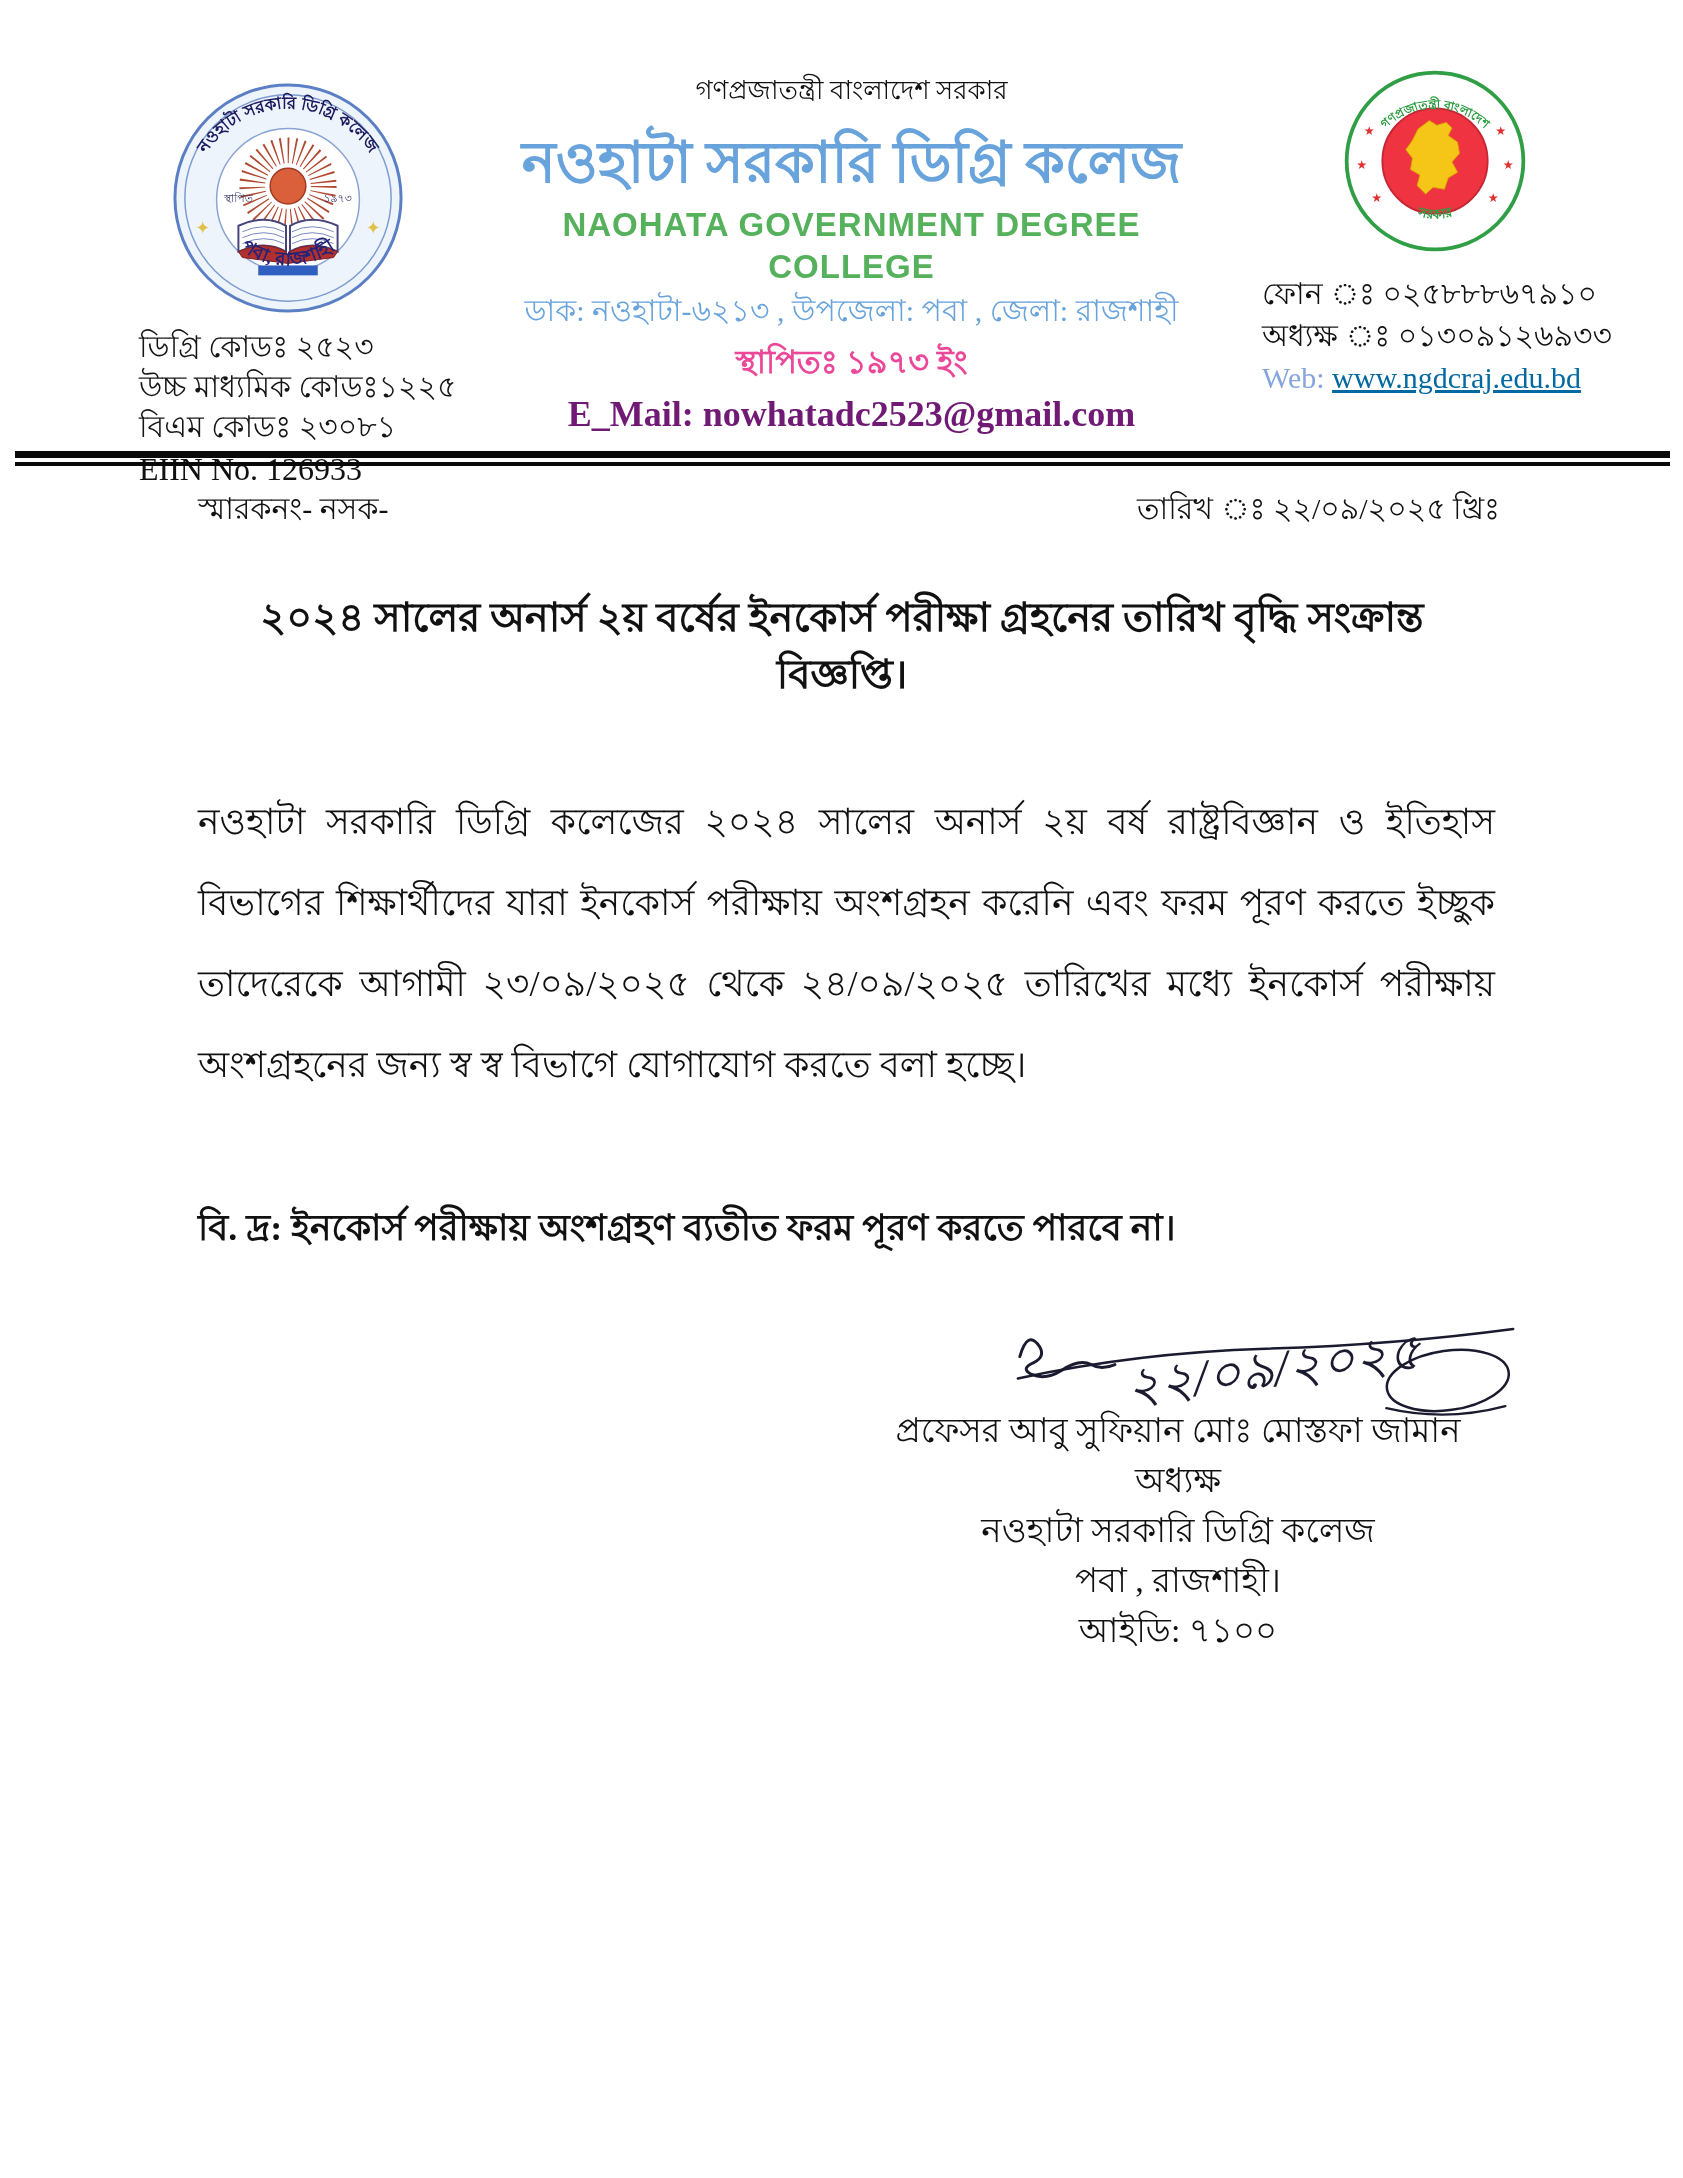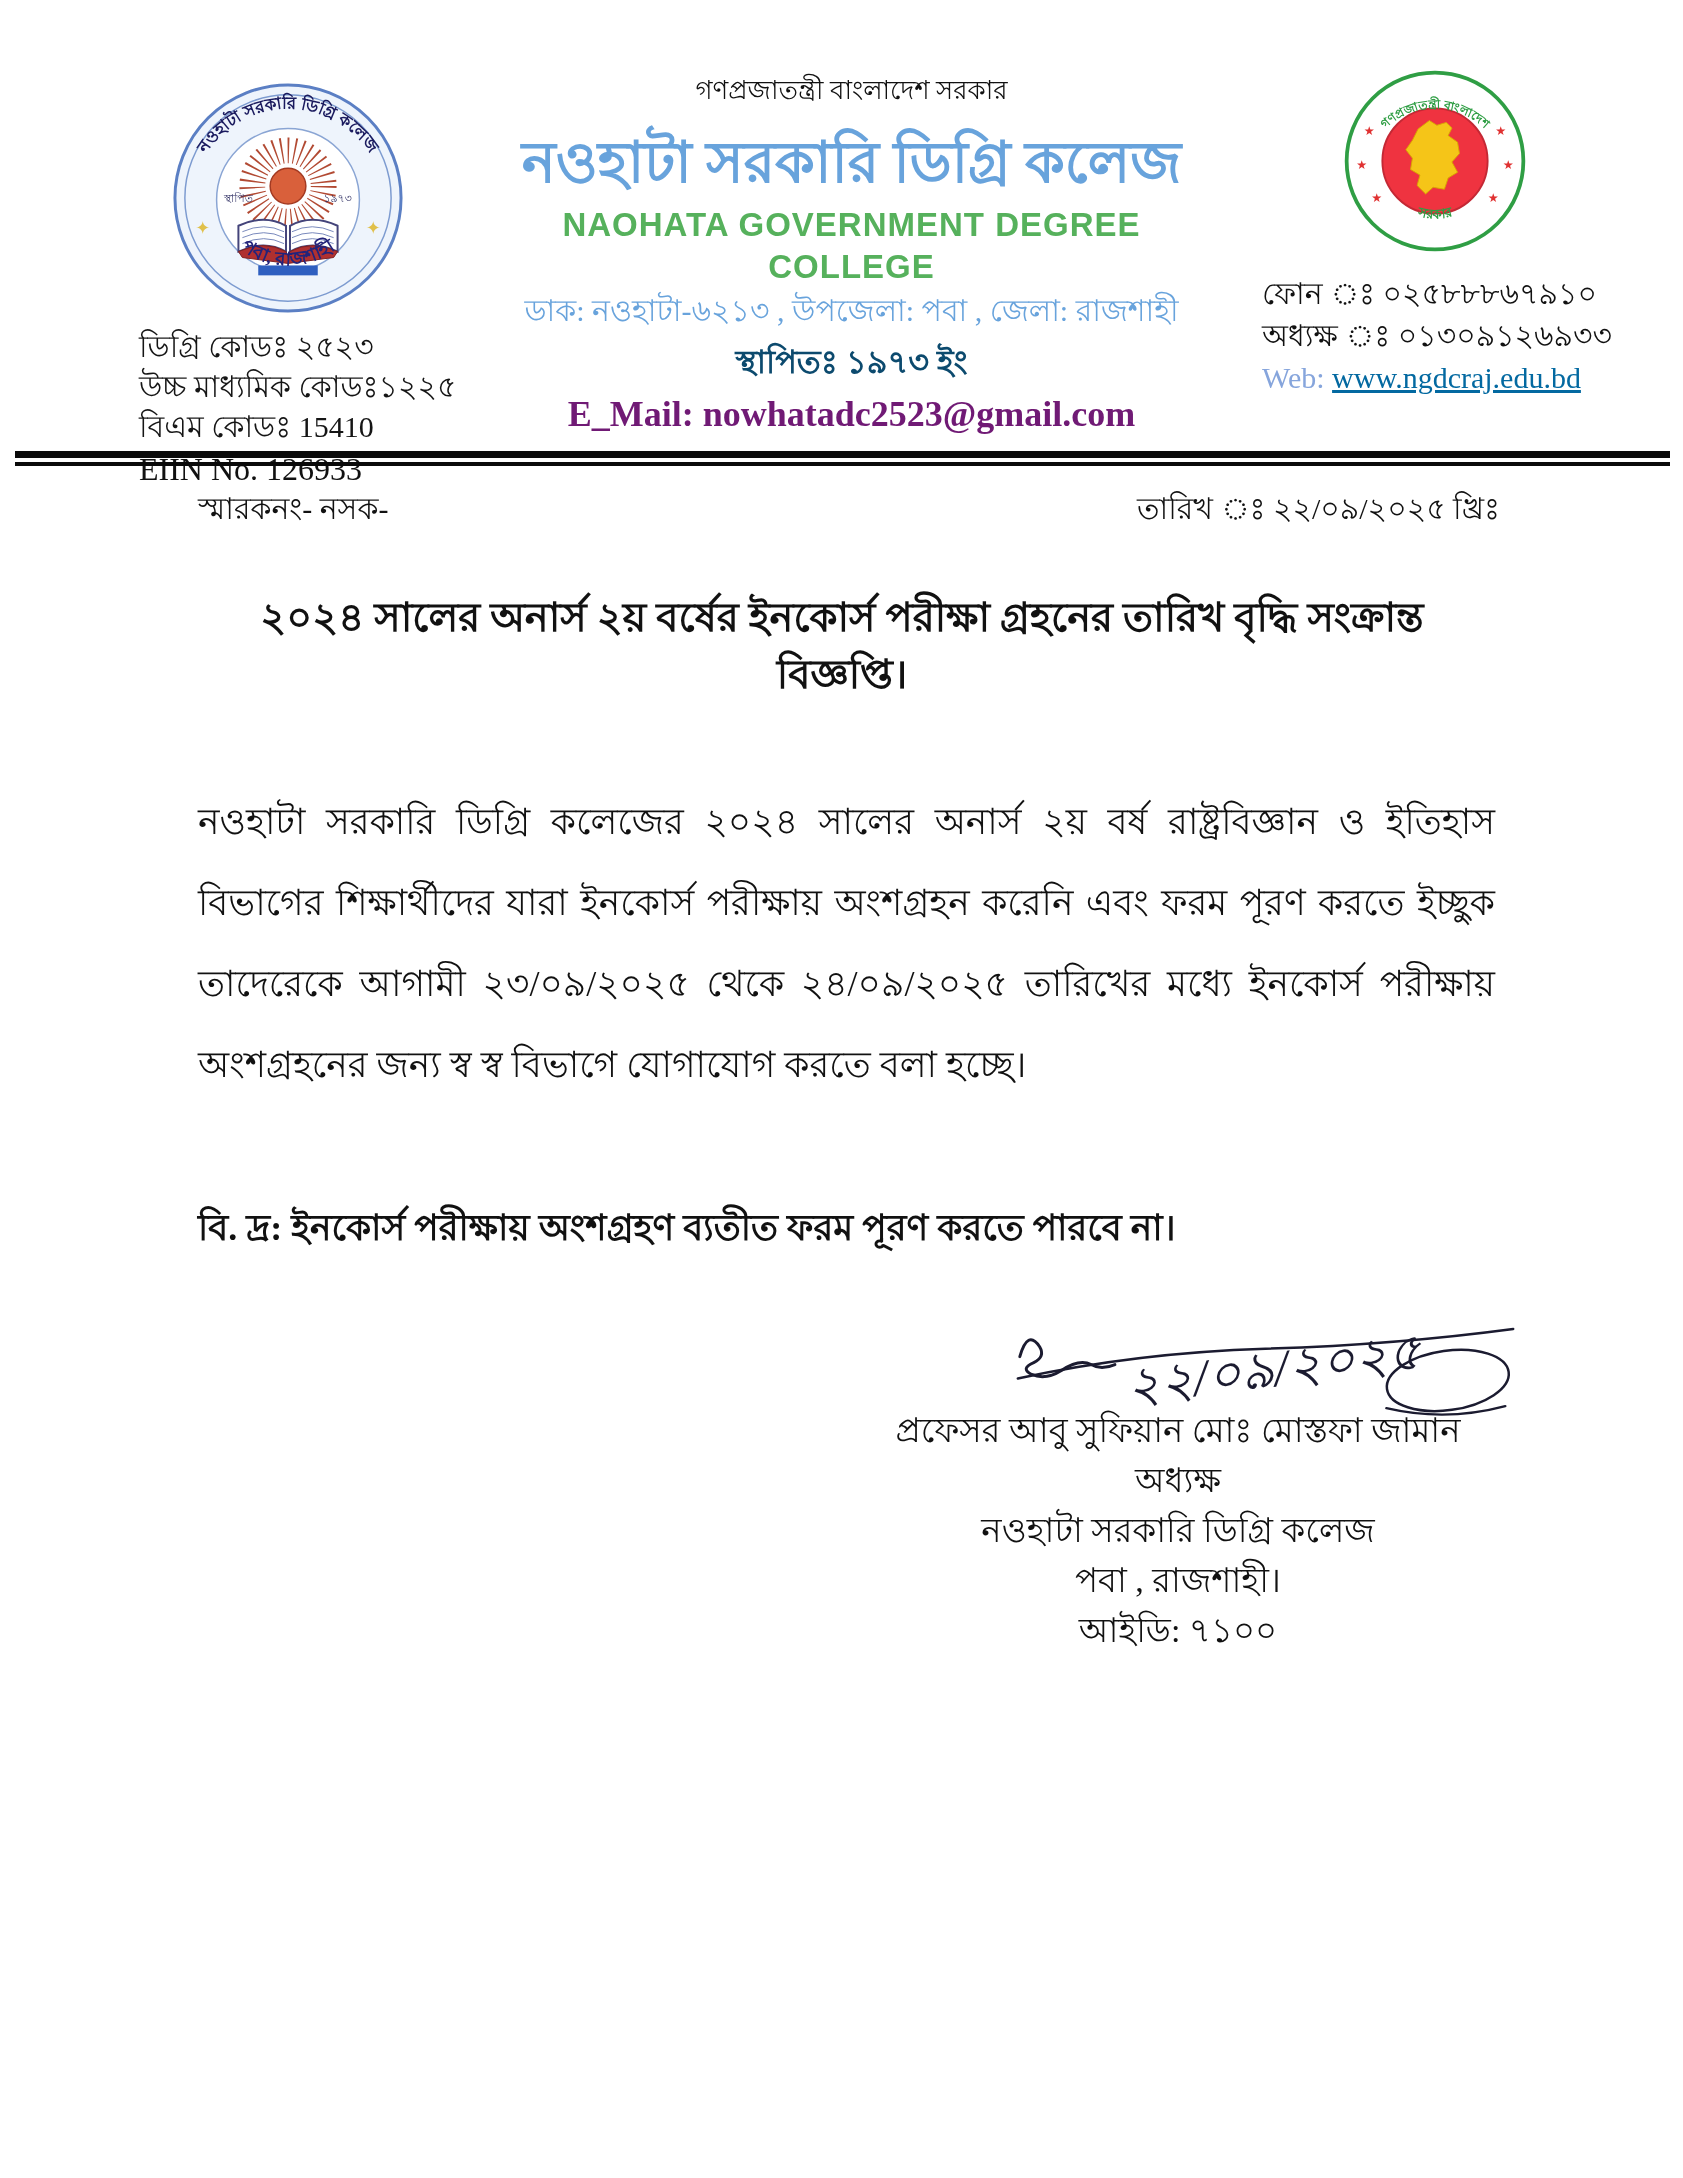"স্থাপিতঃ ১৯৭৩ ইং" div.estd-line { color: #0c4a6e -> #ec4899 }
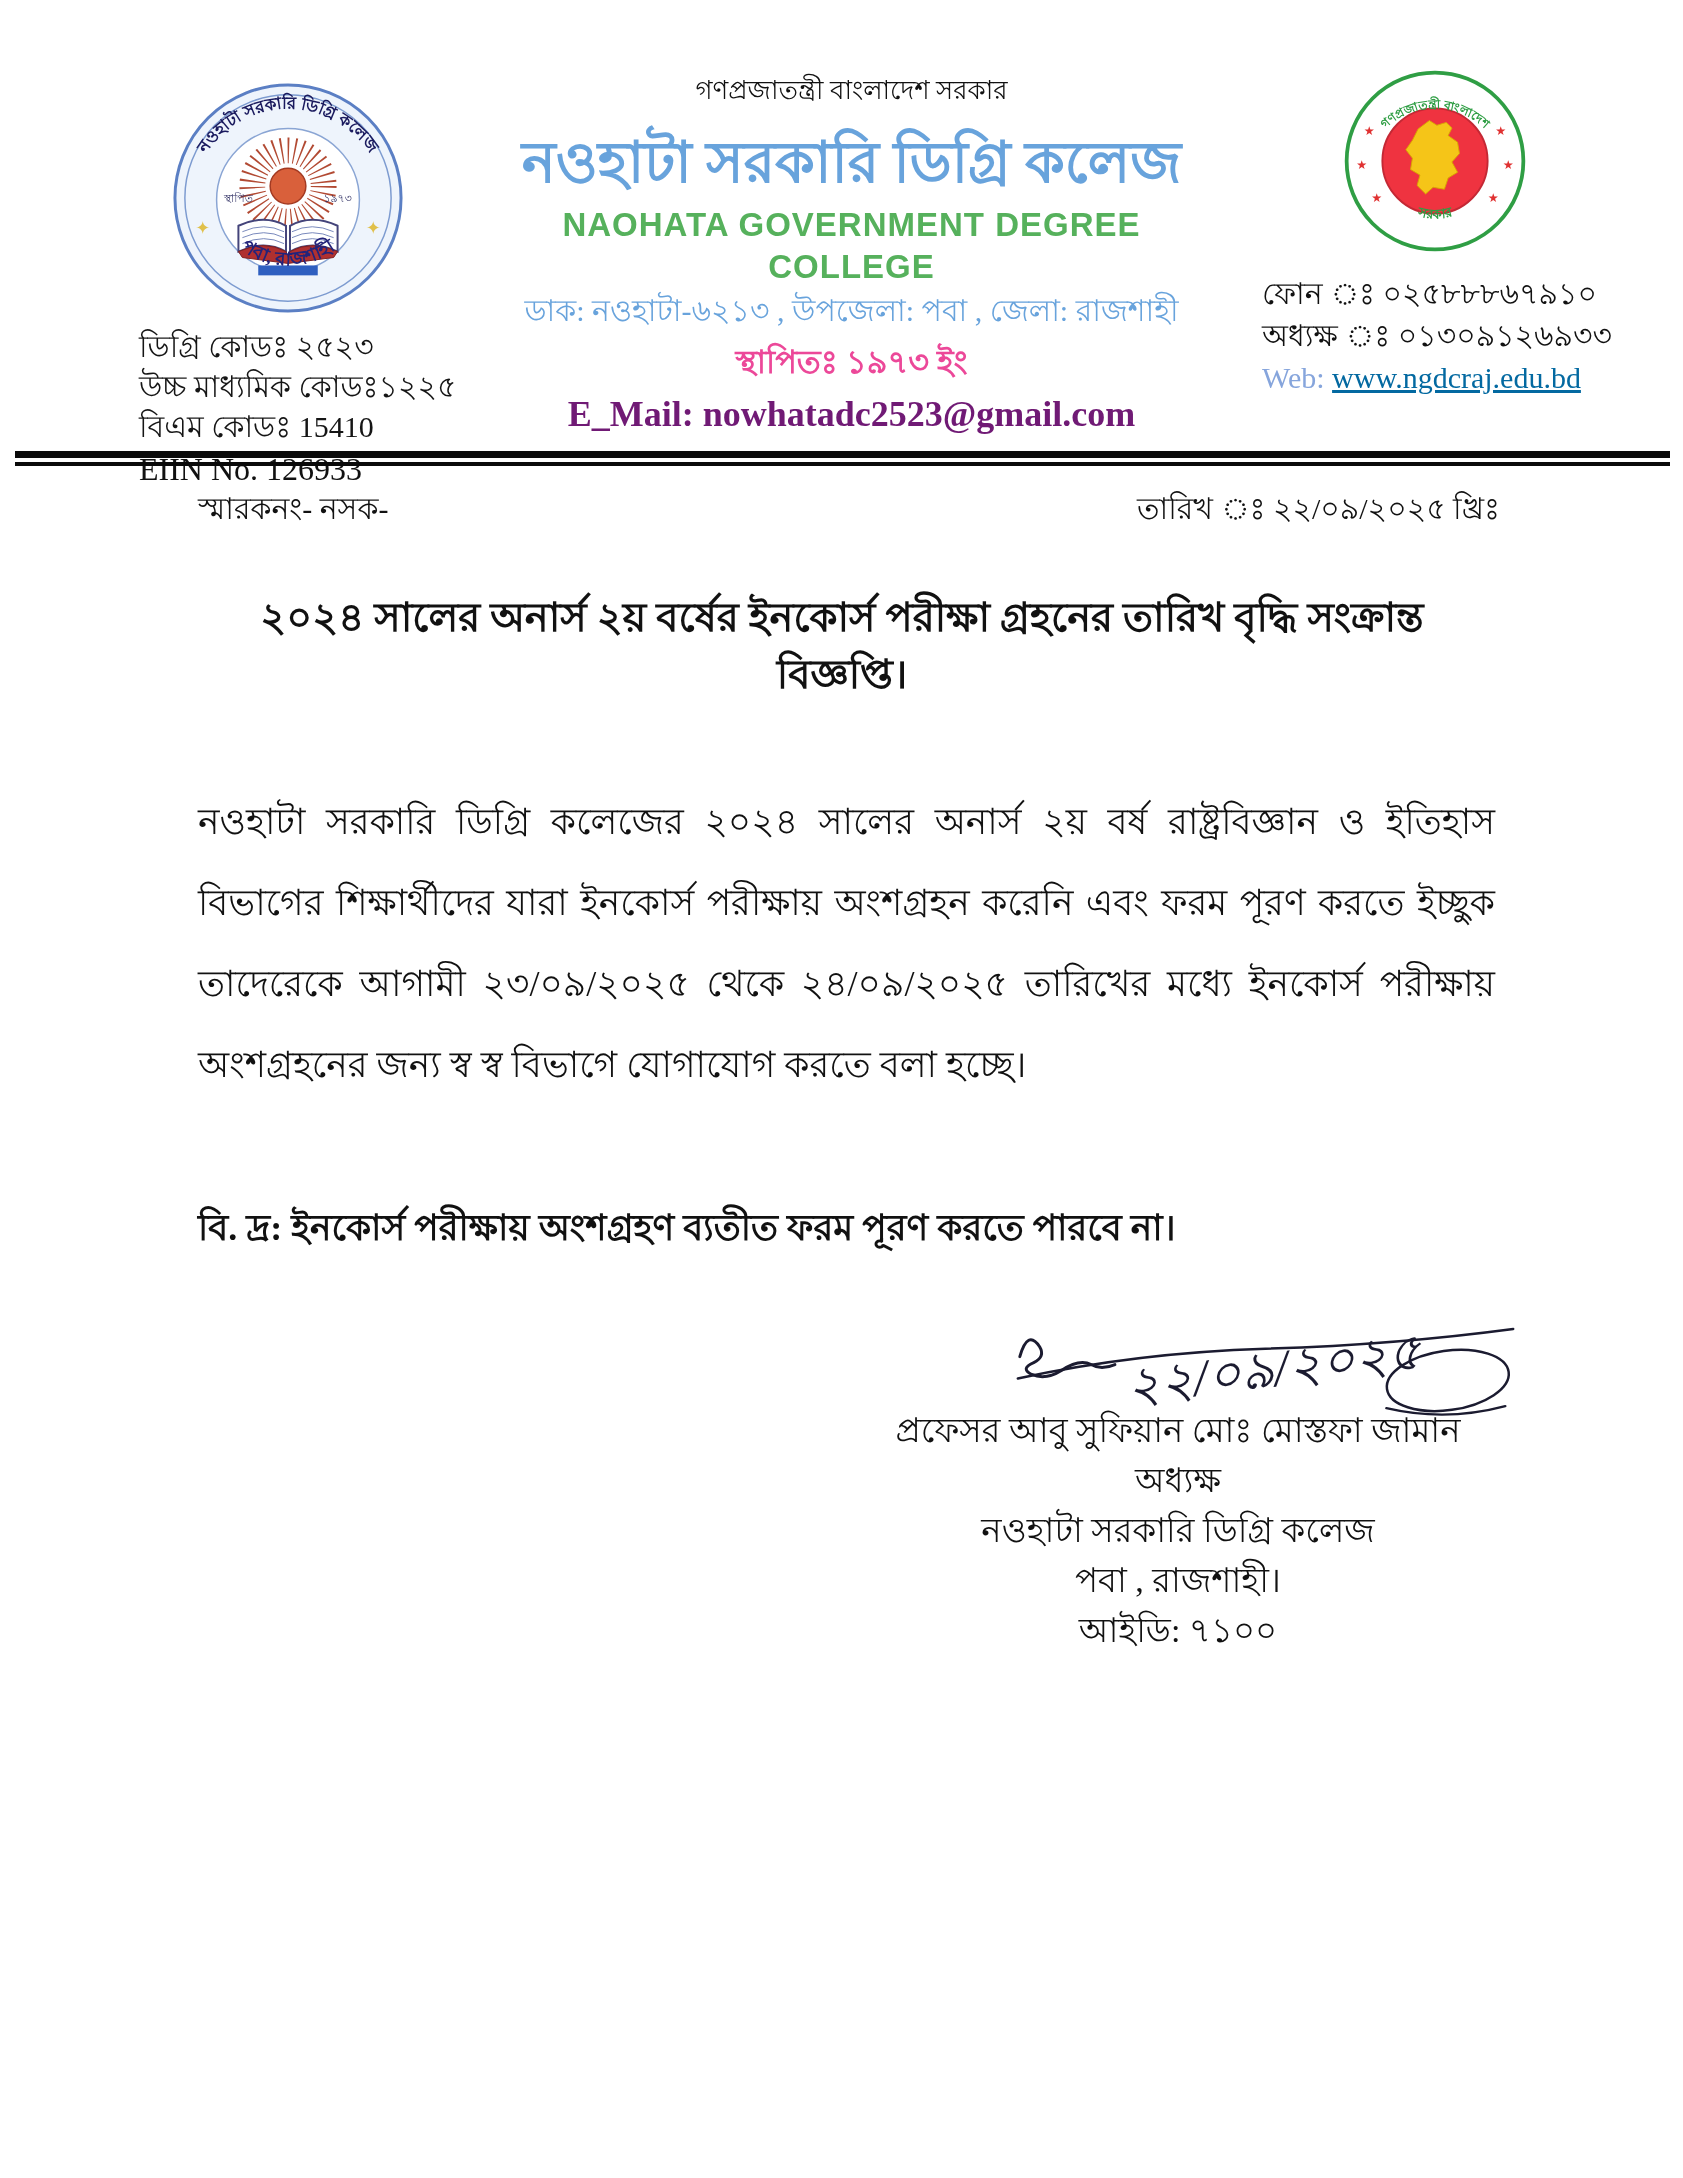"বিএম কোডঃ 15410" div.code-line { text: 15410 -> ২৩০৮১ }
